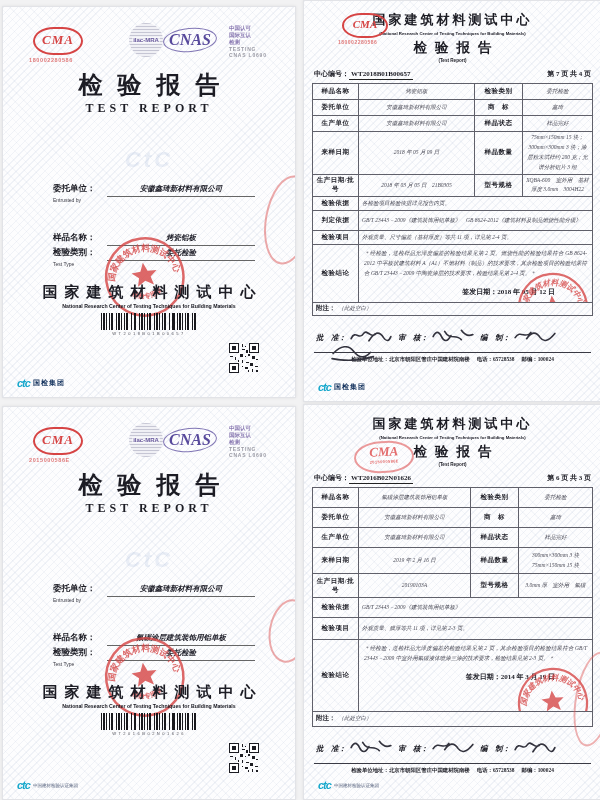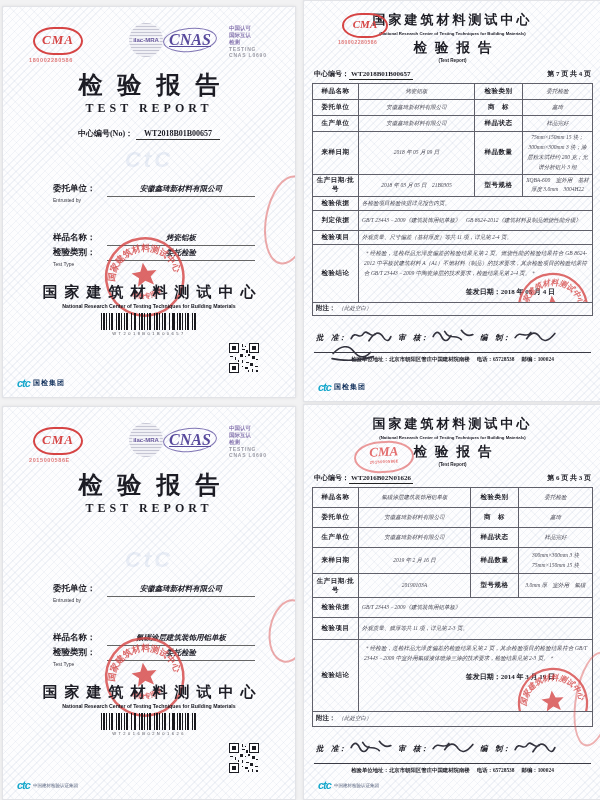"CNAS" .cnas { text-decoration: underline -> none }
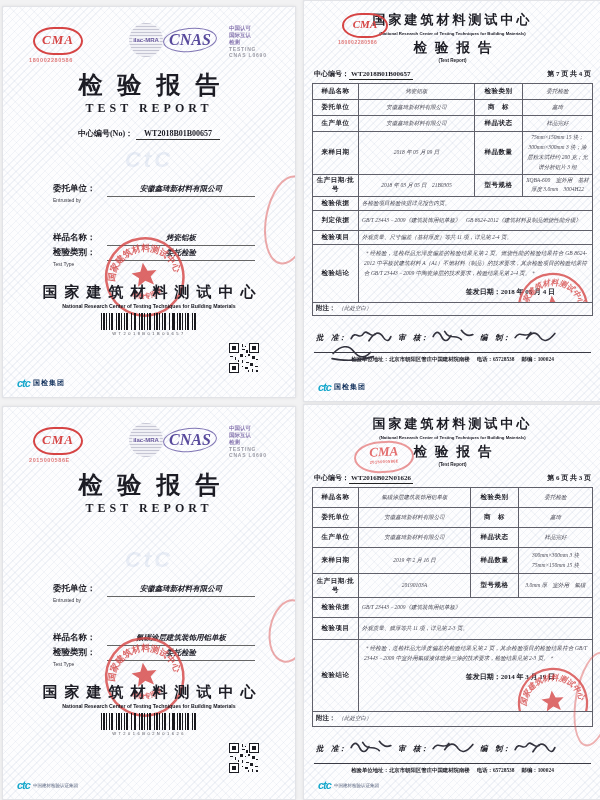"中心编号(No)： WT2018B01B00657" div.noLine { html: <div> <span>中心编号(No)：</span><span>WT2018B01B00657</span> </div> -> none }
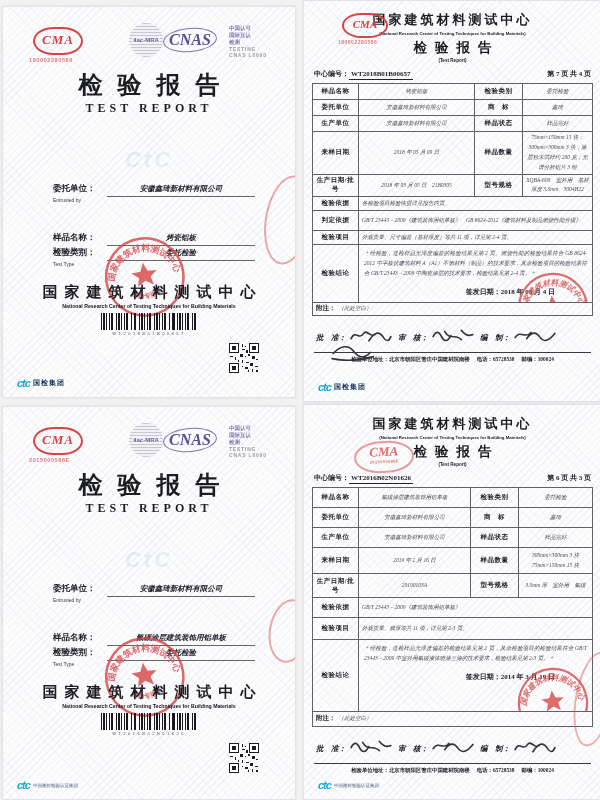"2018 年 05 月 4" span { text: 4 -> 12 }
